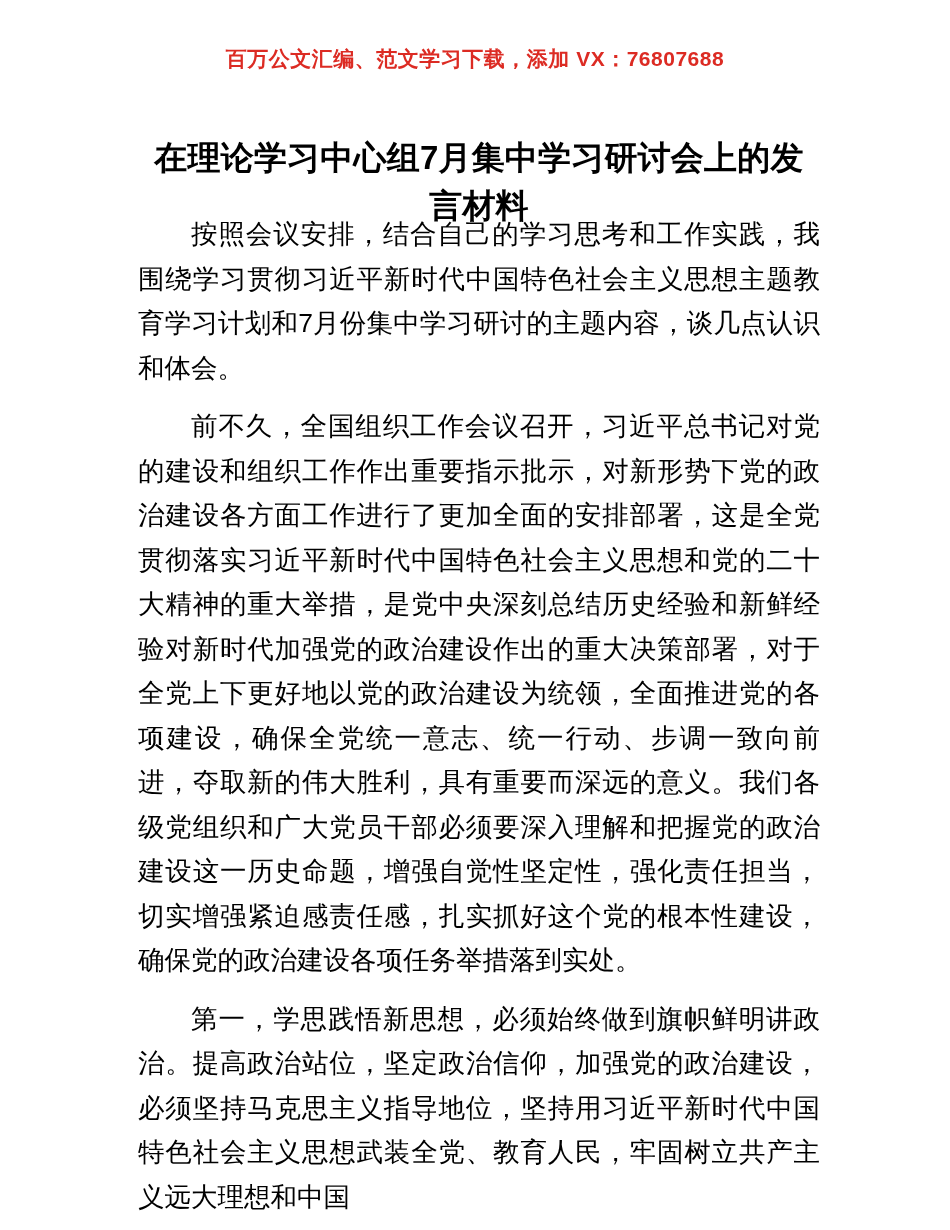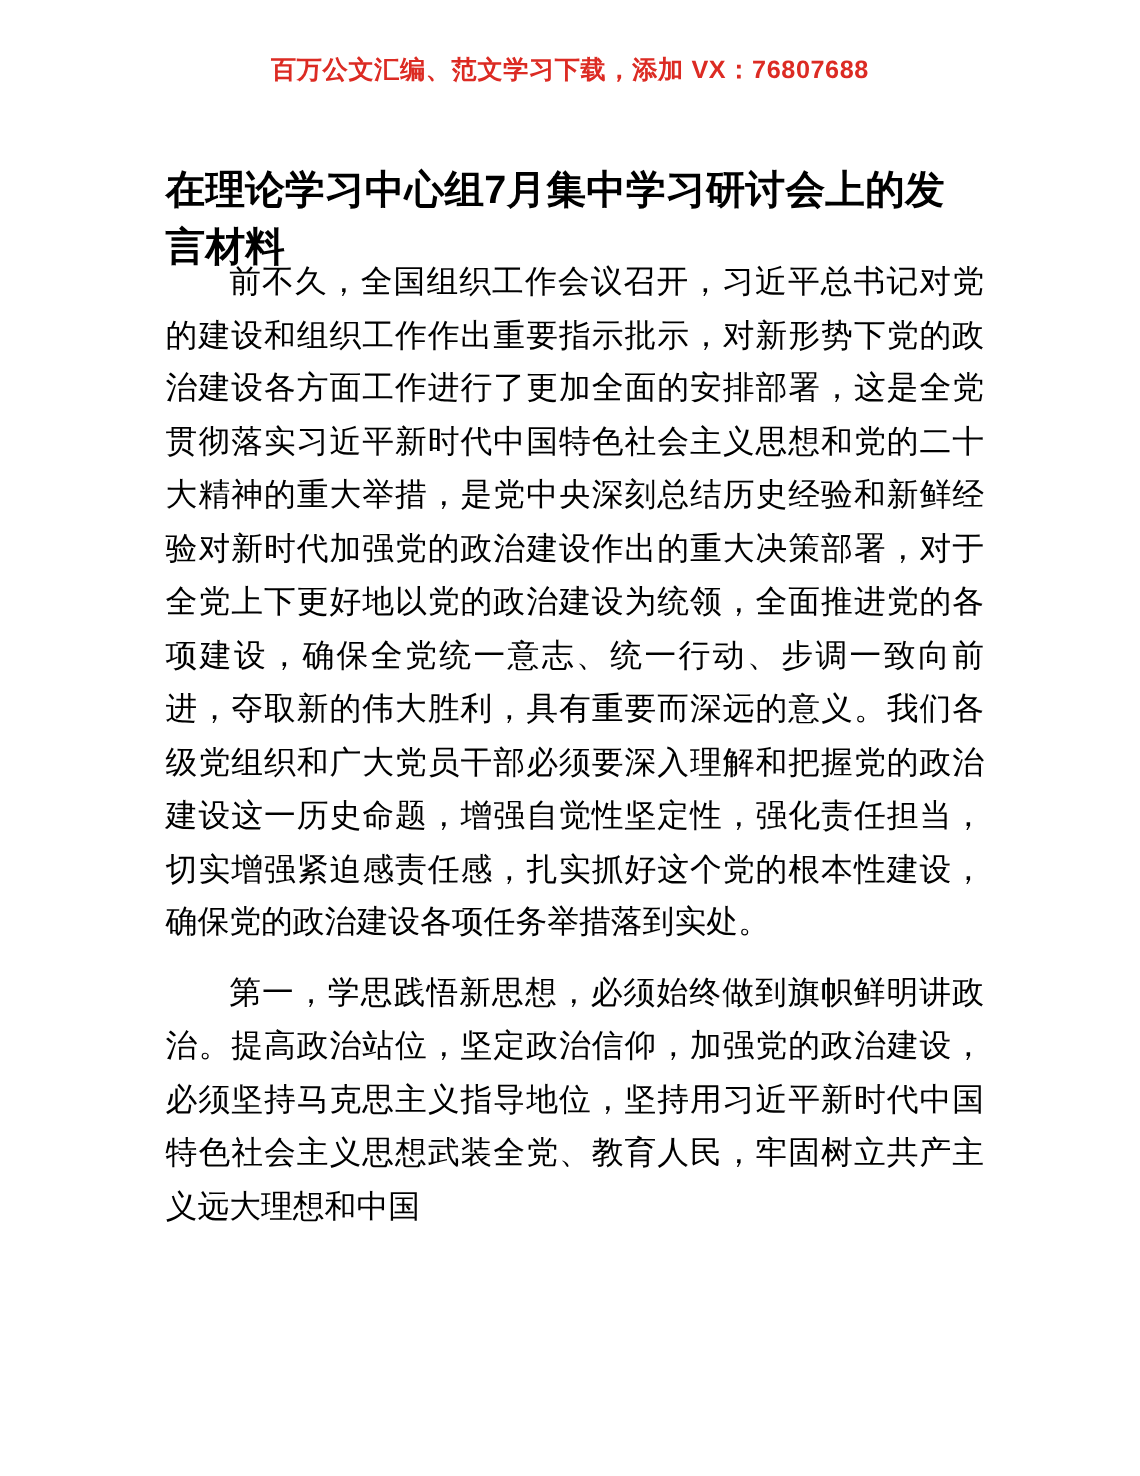"在理论学习中心组7月集中学习研讨会上的发言材料" .doc-title { text-align: none -> center }
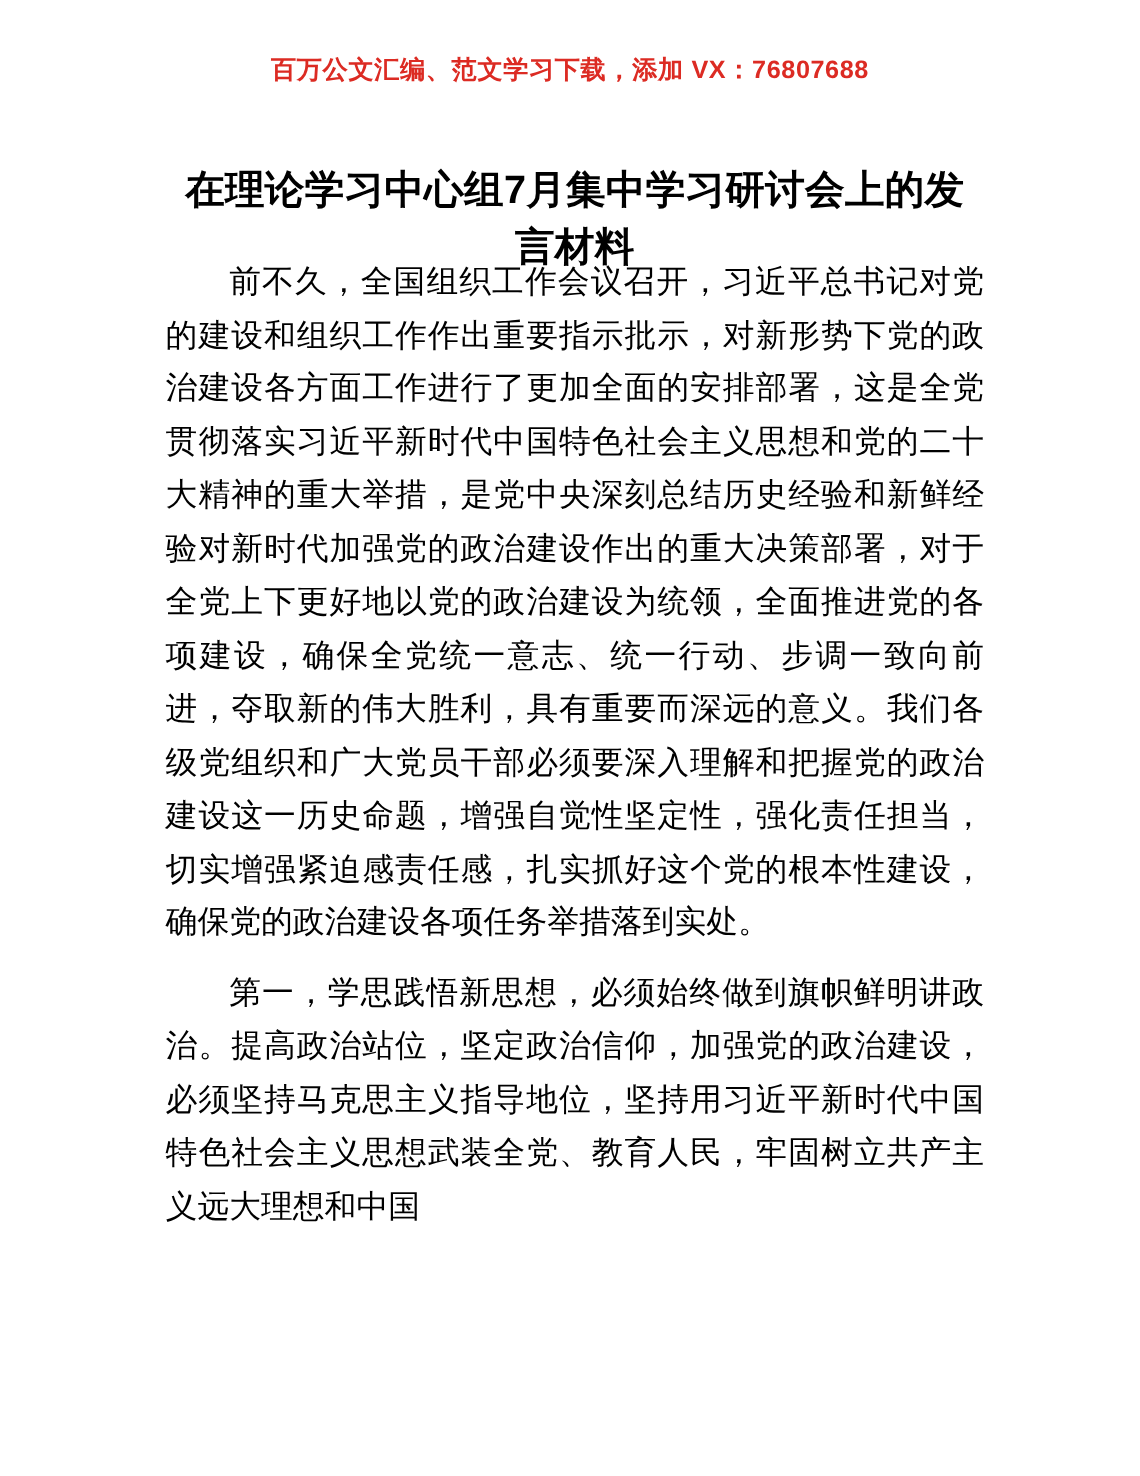"按照会议安排，结合自己的学习思考和工作实践，我围绕学习贯彻习近平新时代中国特色社" p.para { html: none -> <p>按照会议安排，结合自己的学习思考和工作实践，我围绕学习贯彻习近平新时代中国特色社会主义思想主题教育学习计划和7月份集中学习研讨的主题内容，谈几点认识和体会。</p> }
